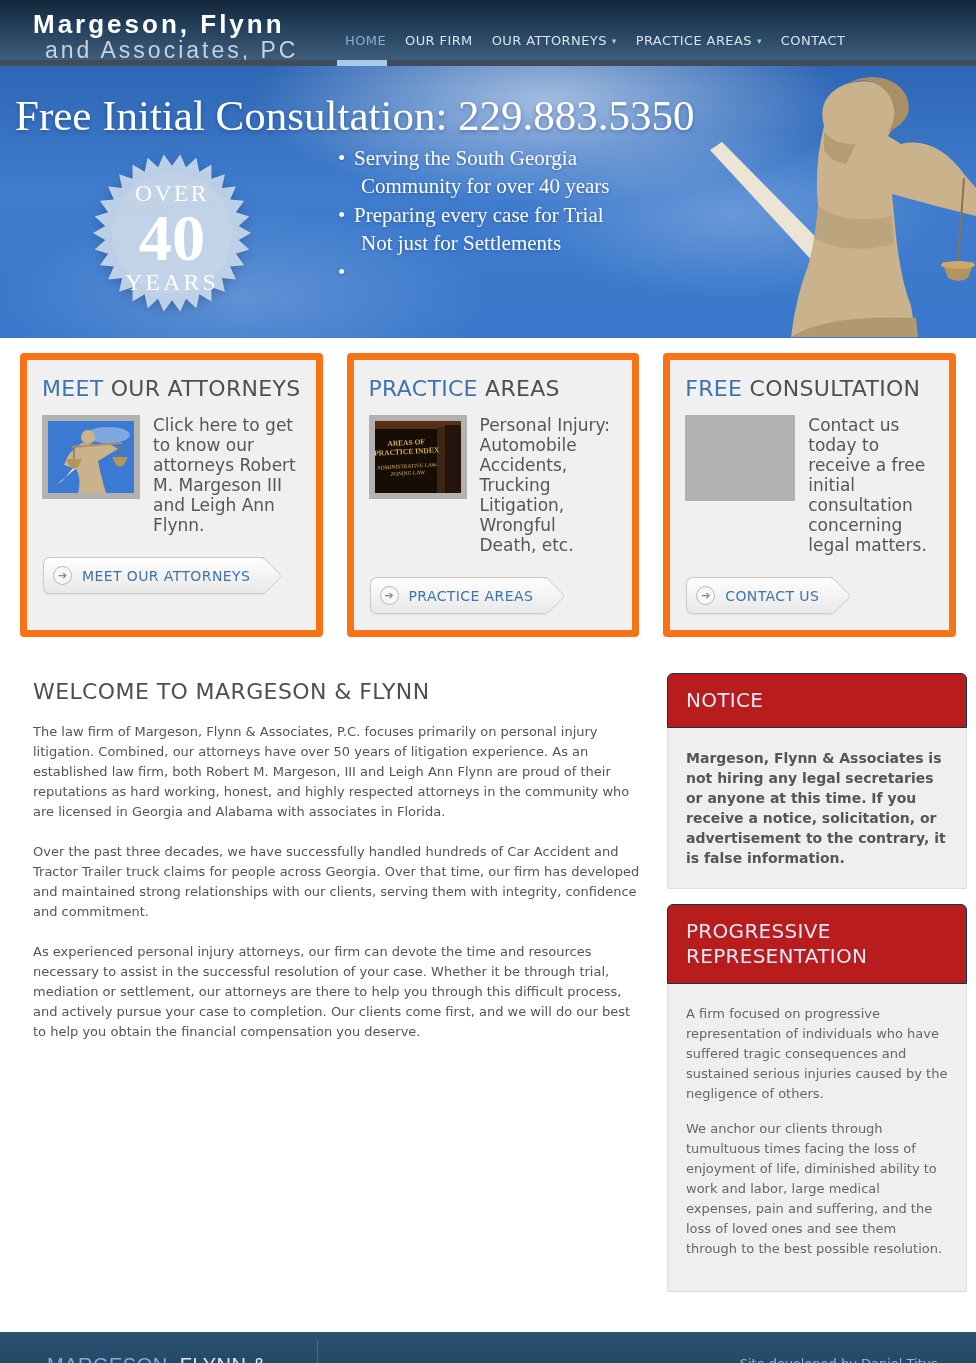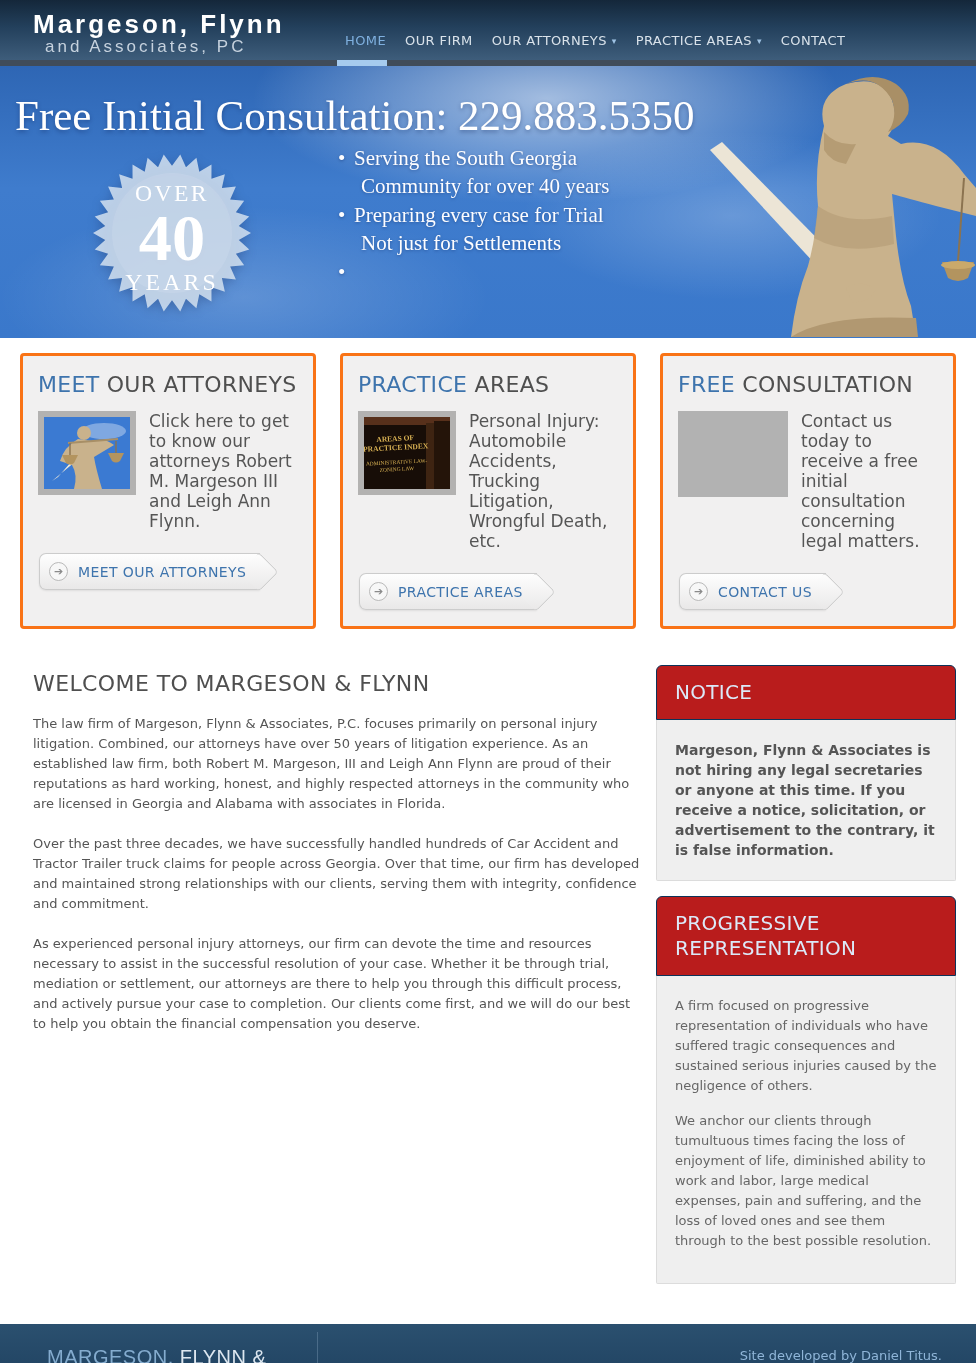"and Associates, PC" .logo-l2 { font-size: 17px -> 23px }
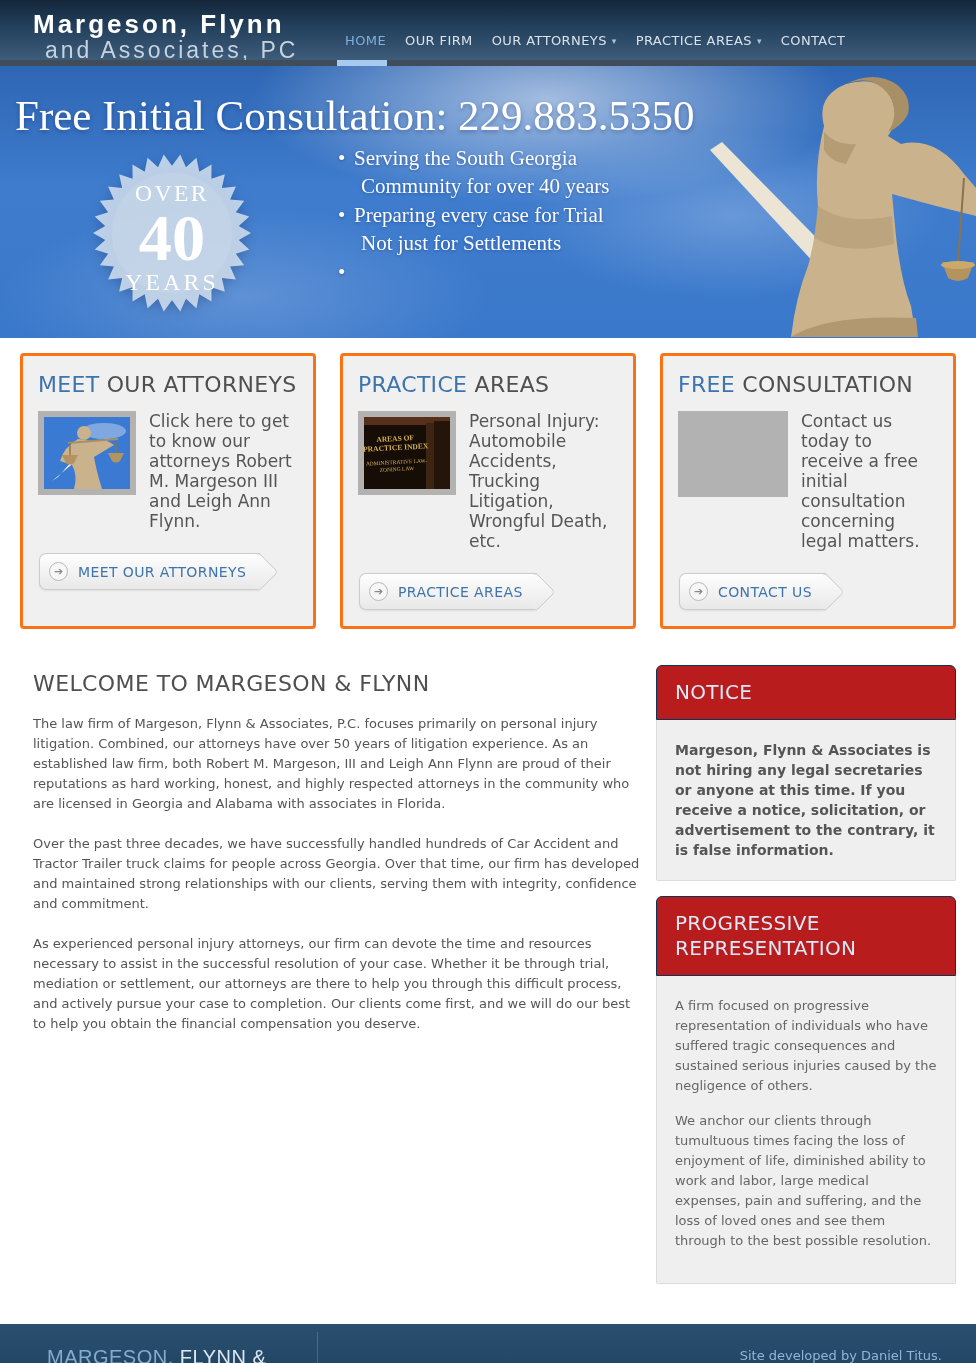"MEET OUR ATTORNEYS" .fbox { border: 3px solid #f97316 -> 7px solid #f97316 }
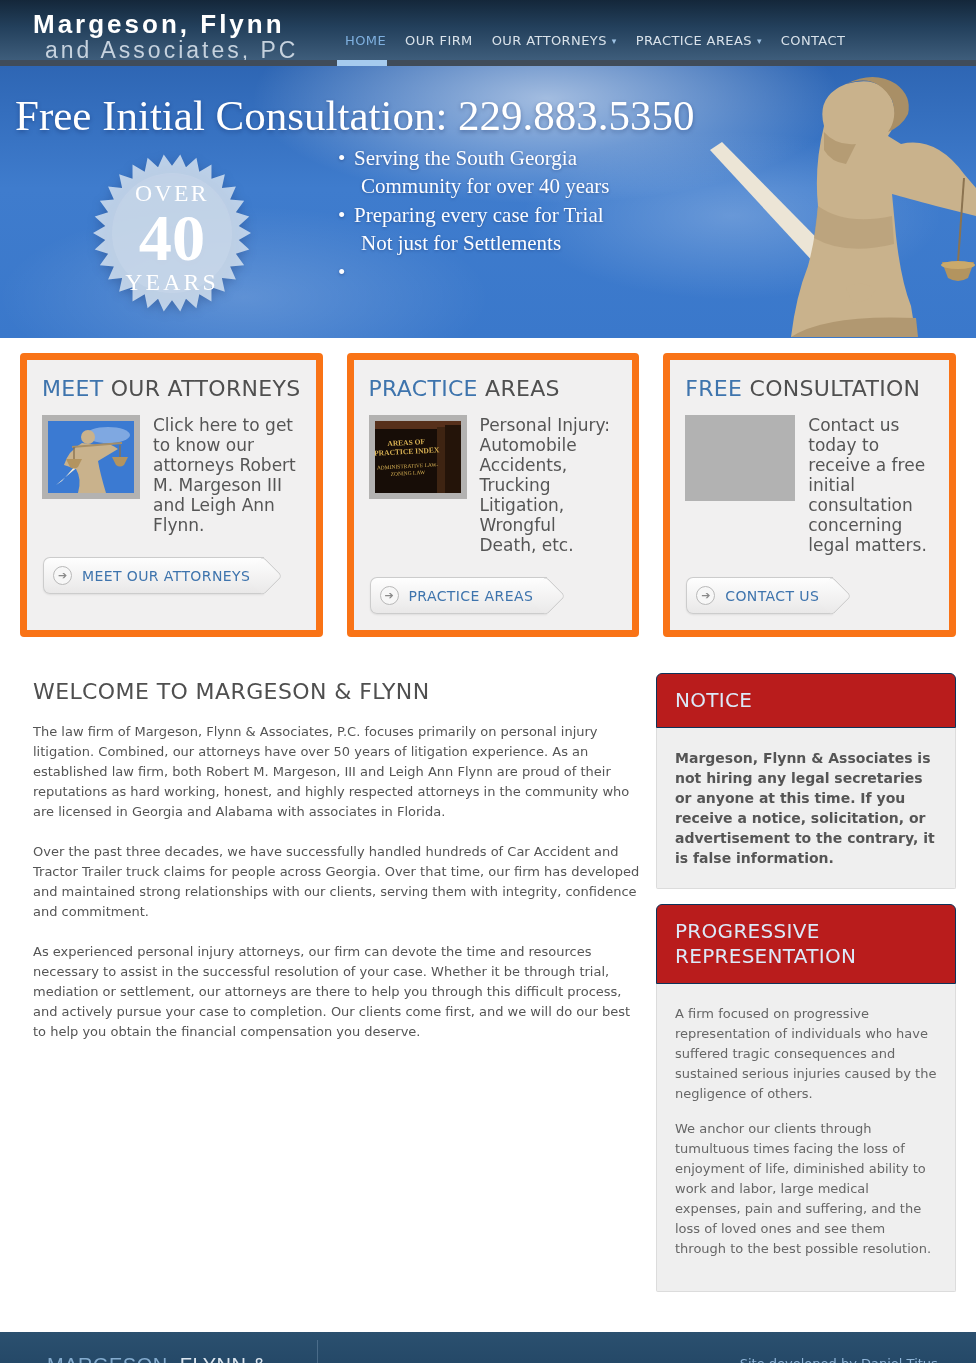"WELCOME TO MARGESON & FLYNN" .main-row { gap: 16px -> 27px }
